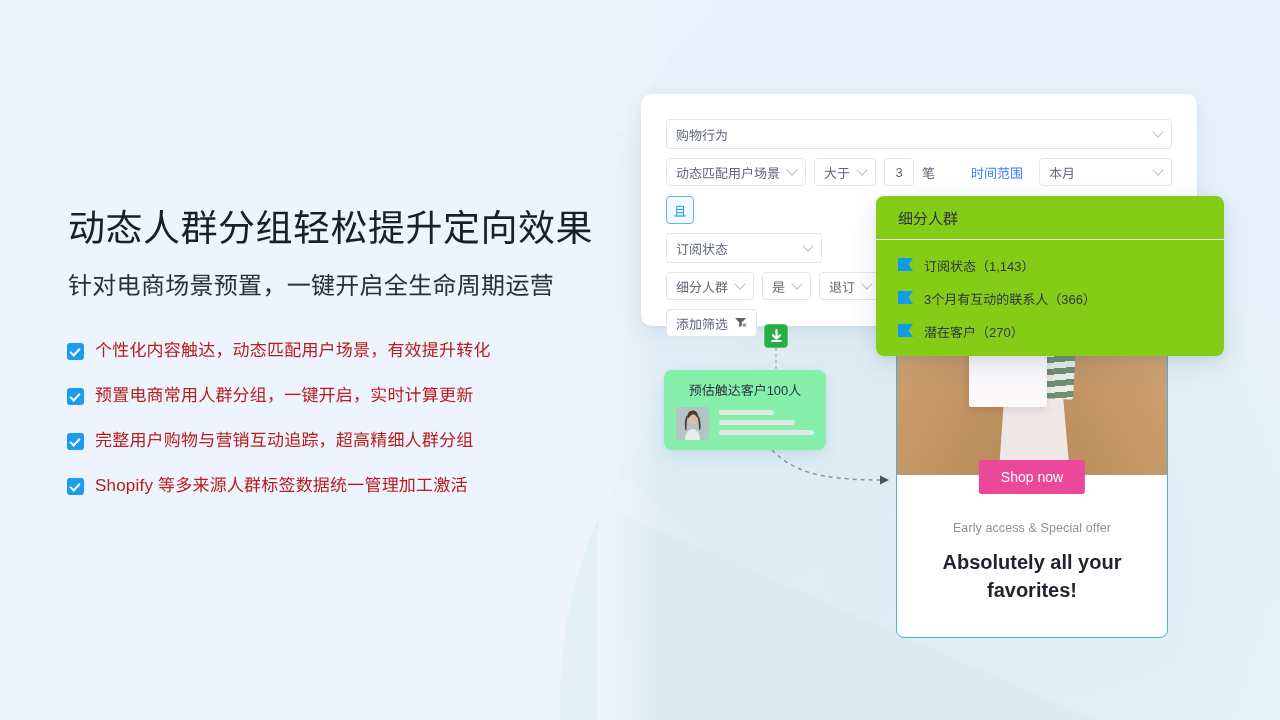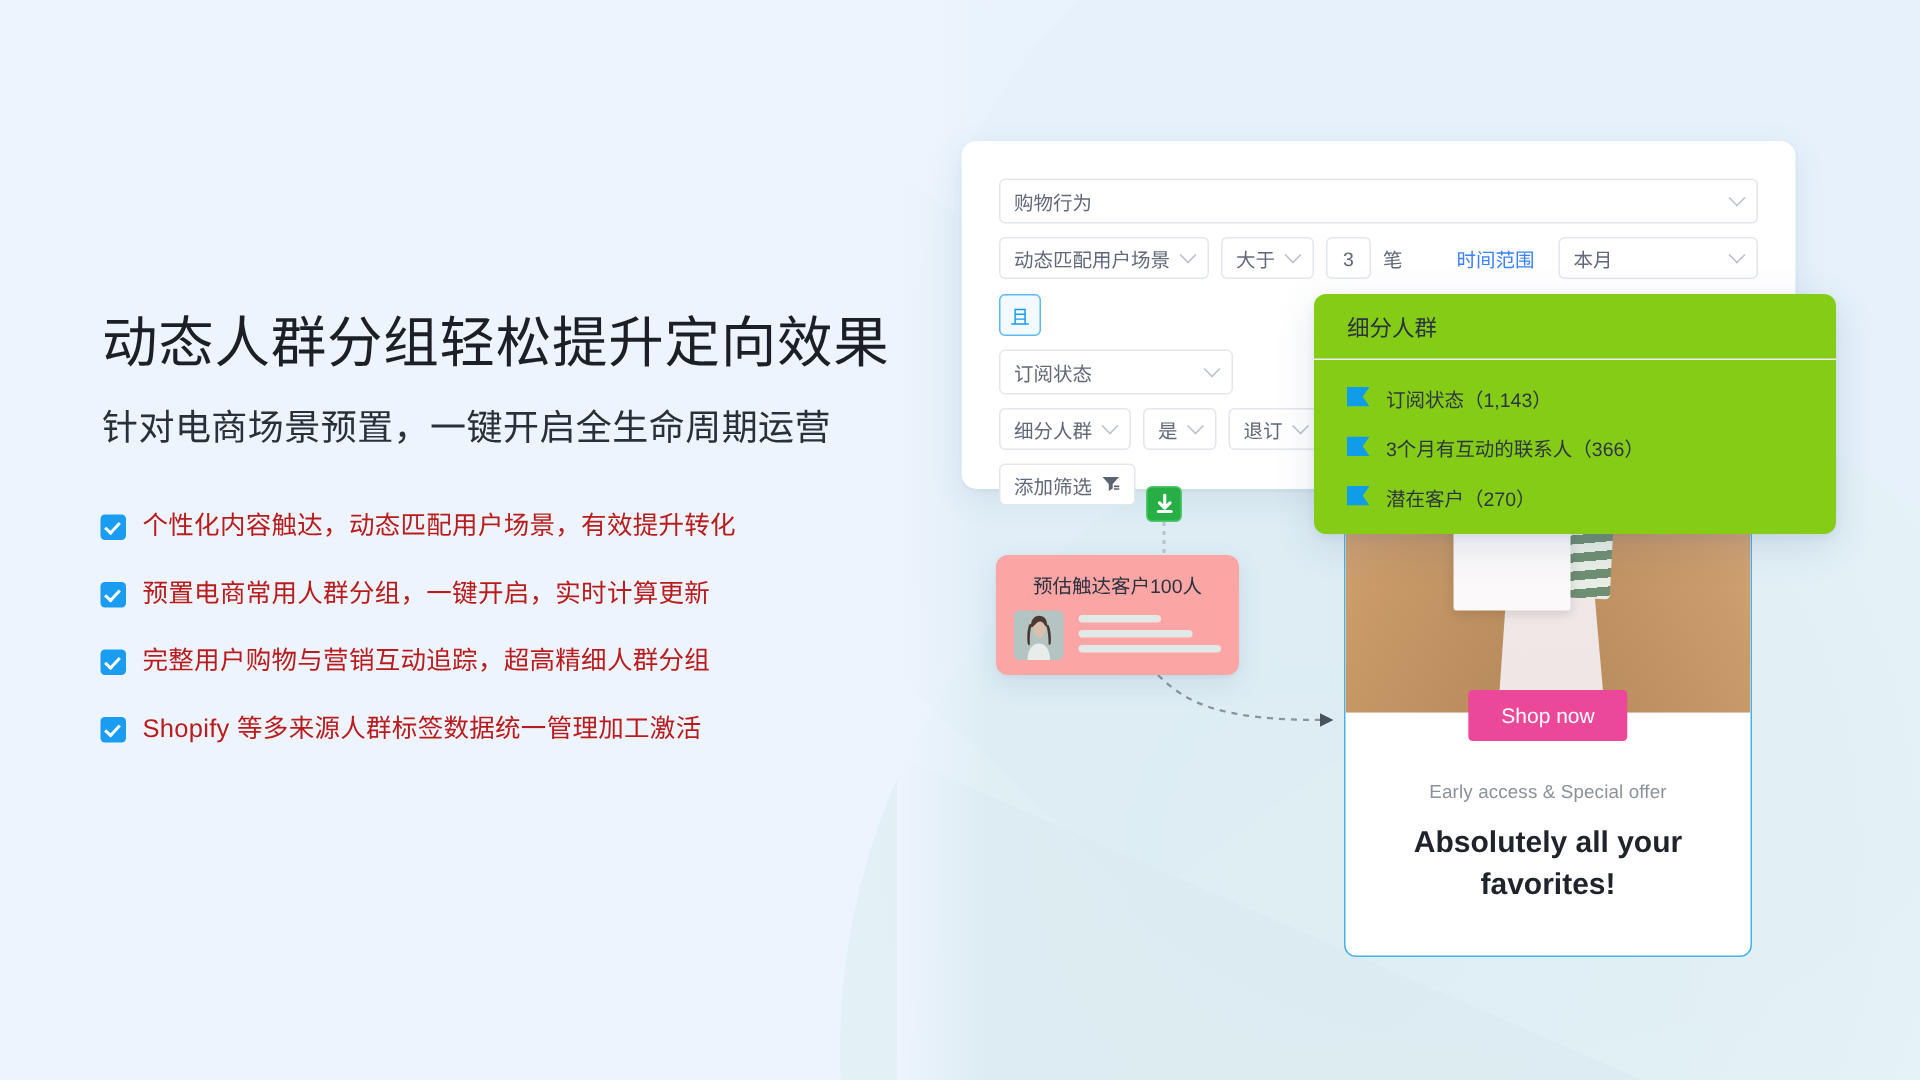"预估触达客户100人" .preview-card { background: #fca5a5 -> #86efac }
